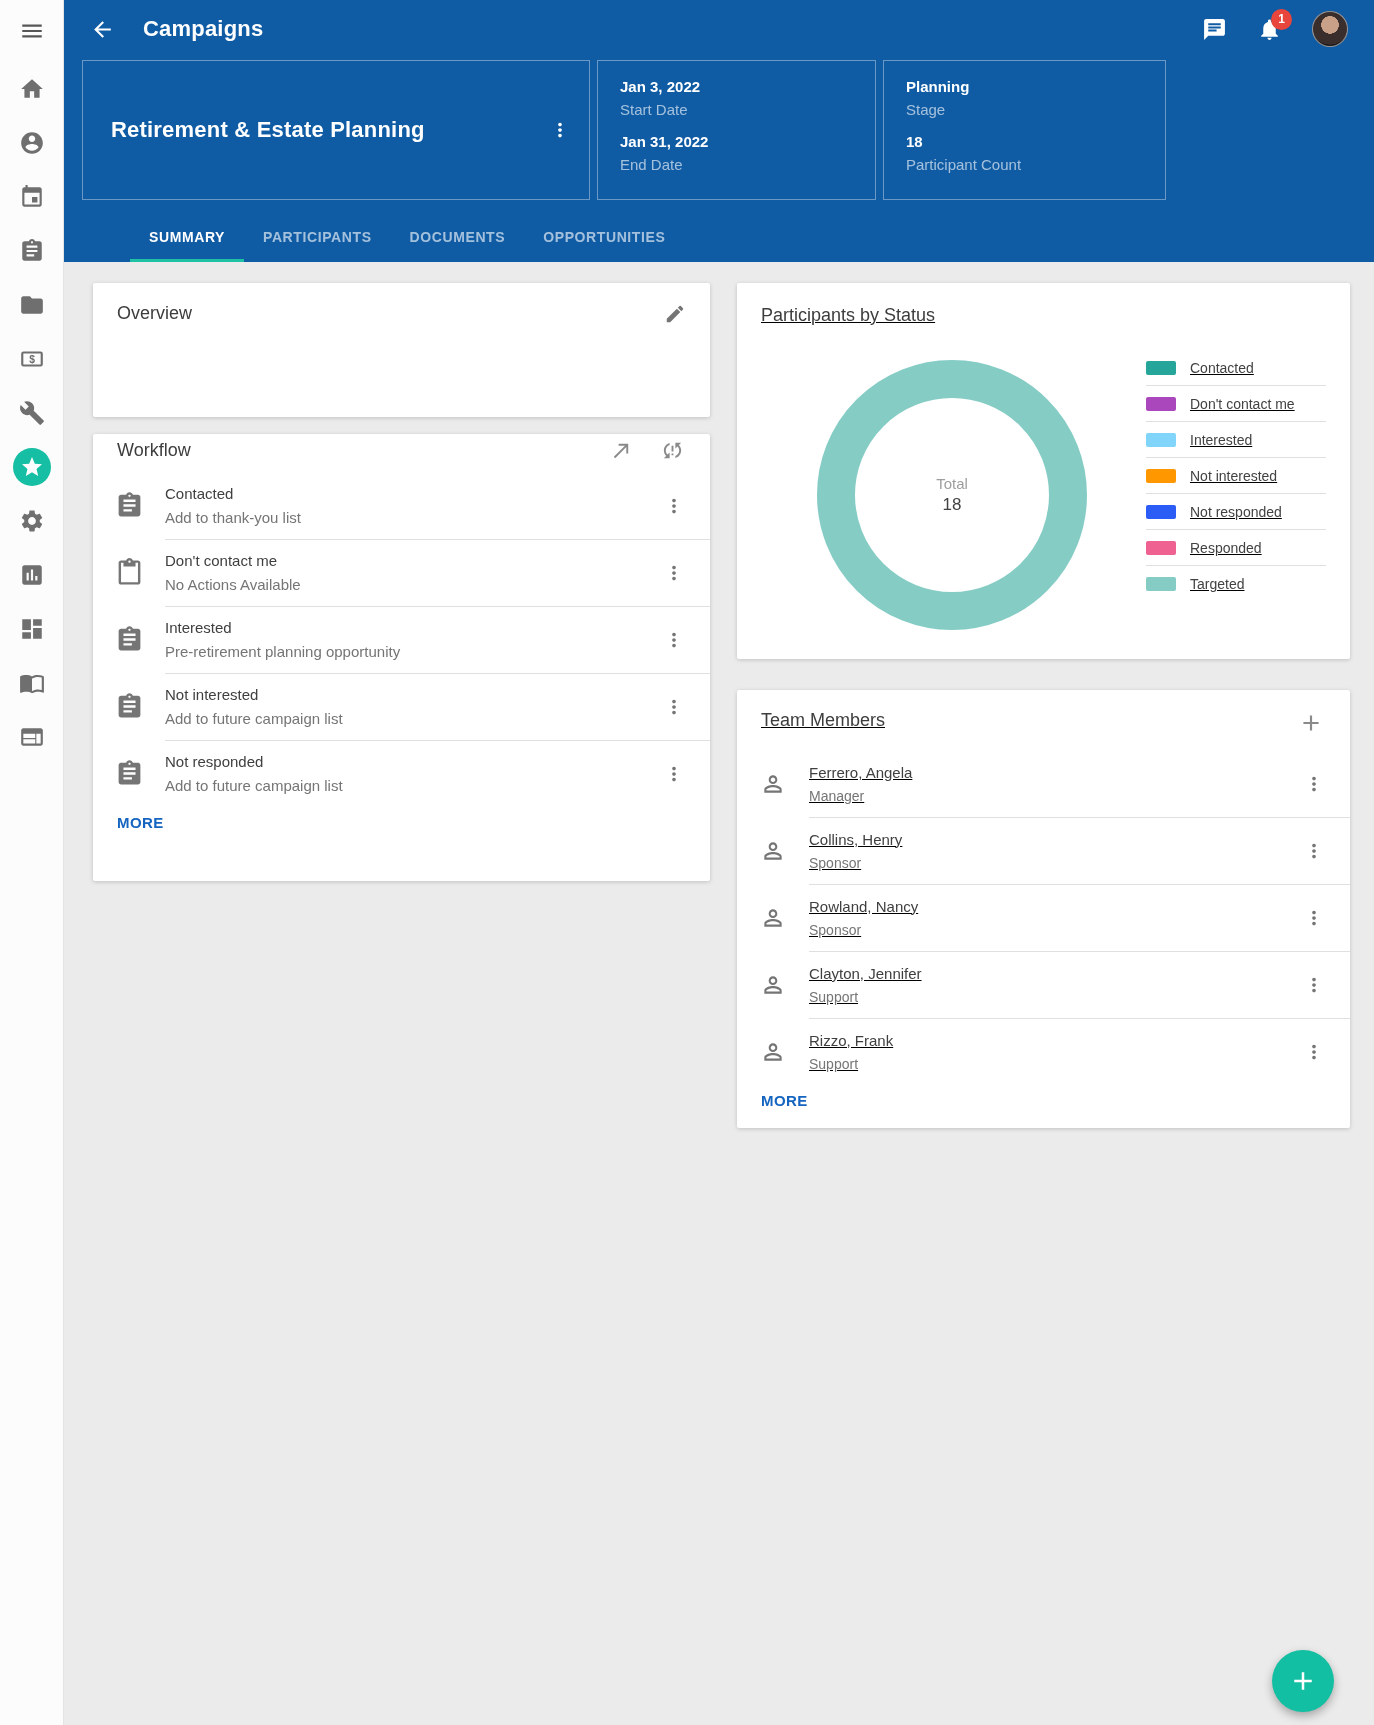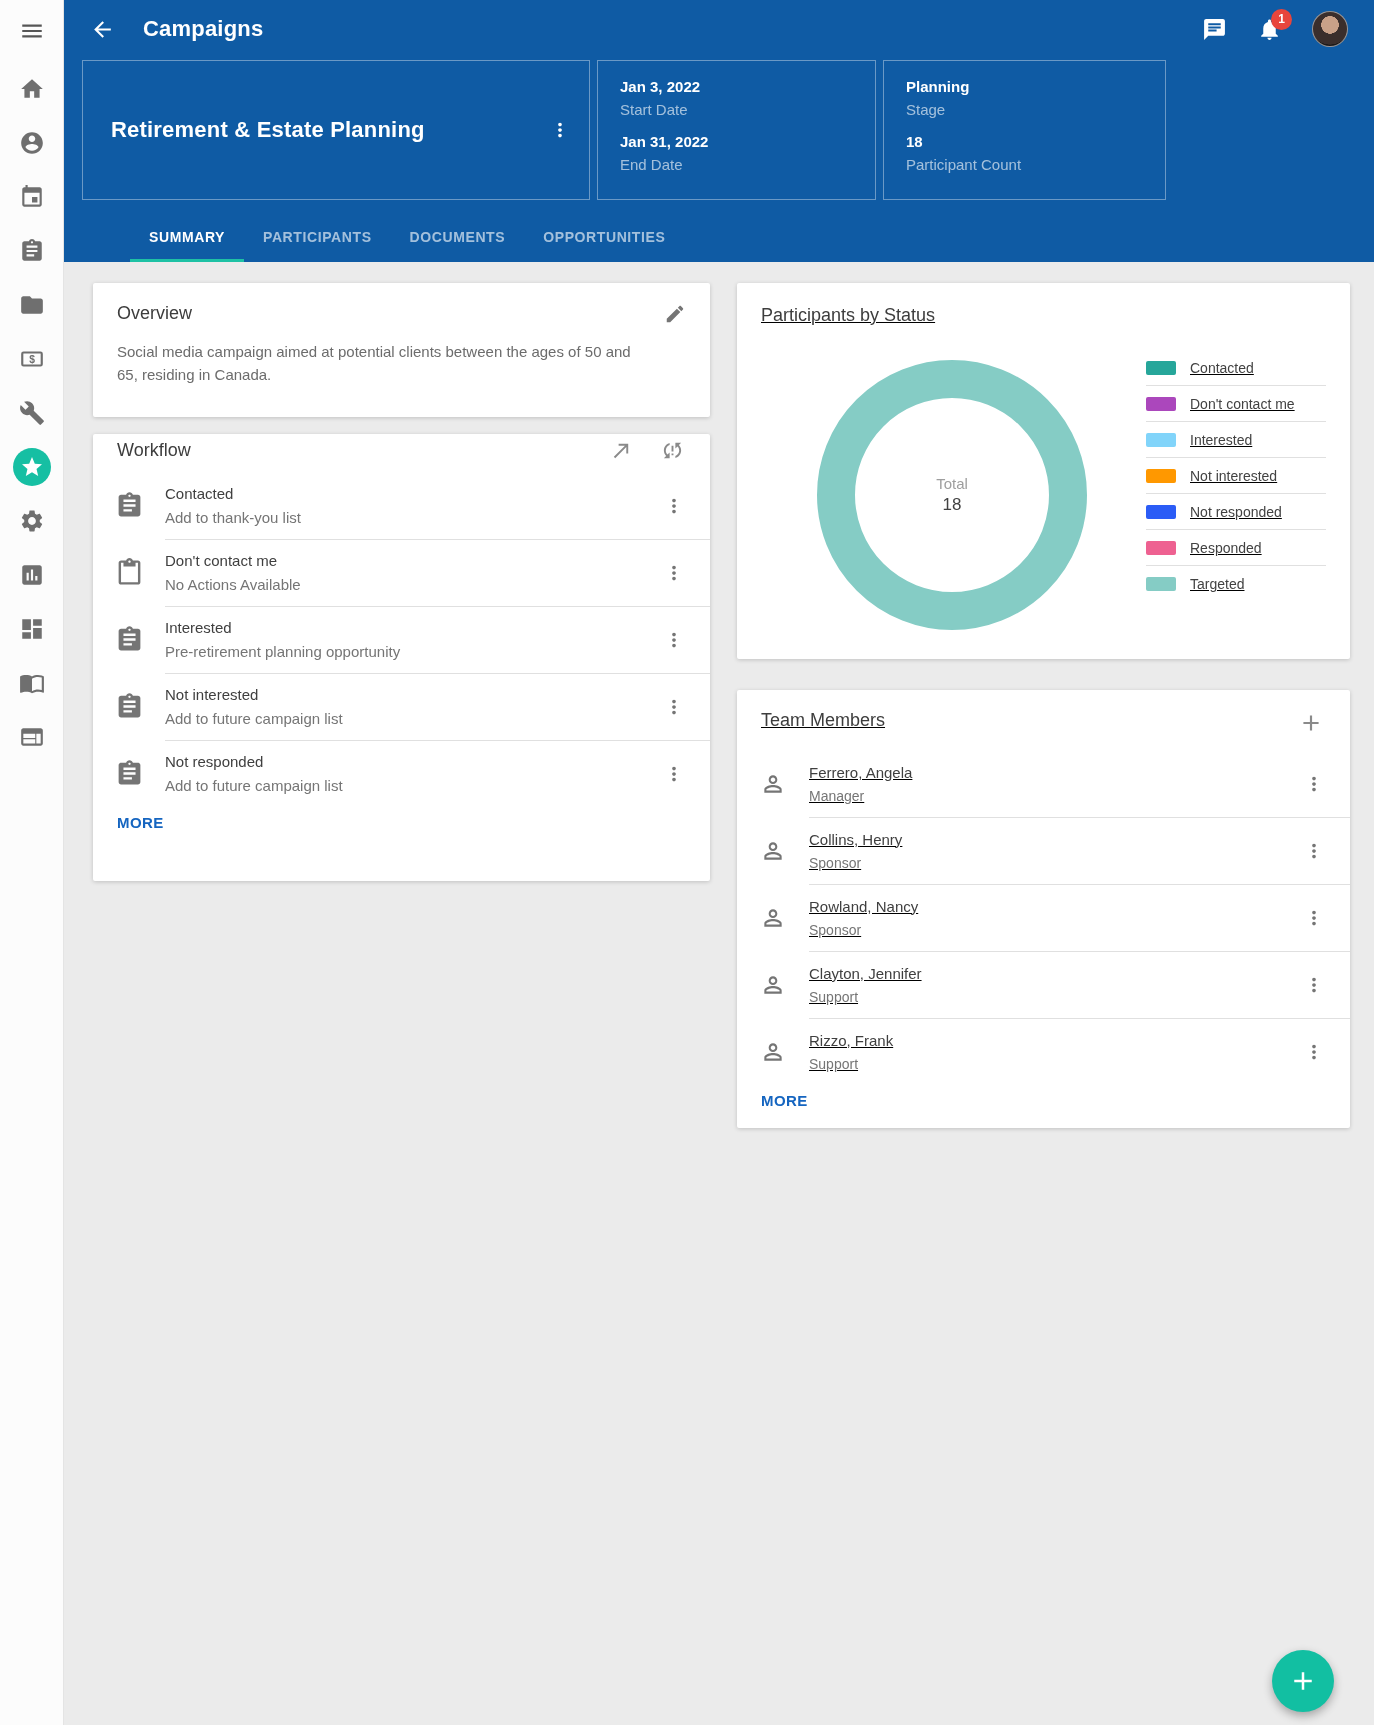"Social media campaign aimed at" p.overview-text { html: <p>Social media campaign aimed at potential clients between the ages of 50 and 65, residing in Canada.</p> -> none }
